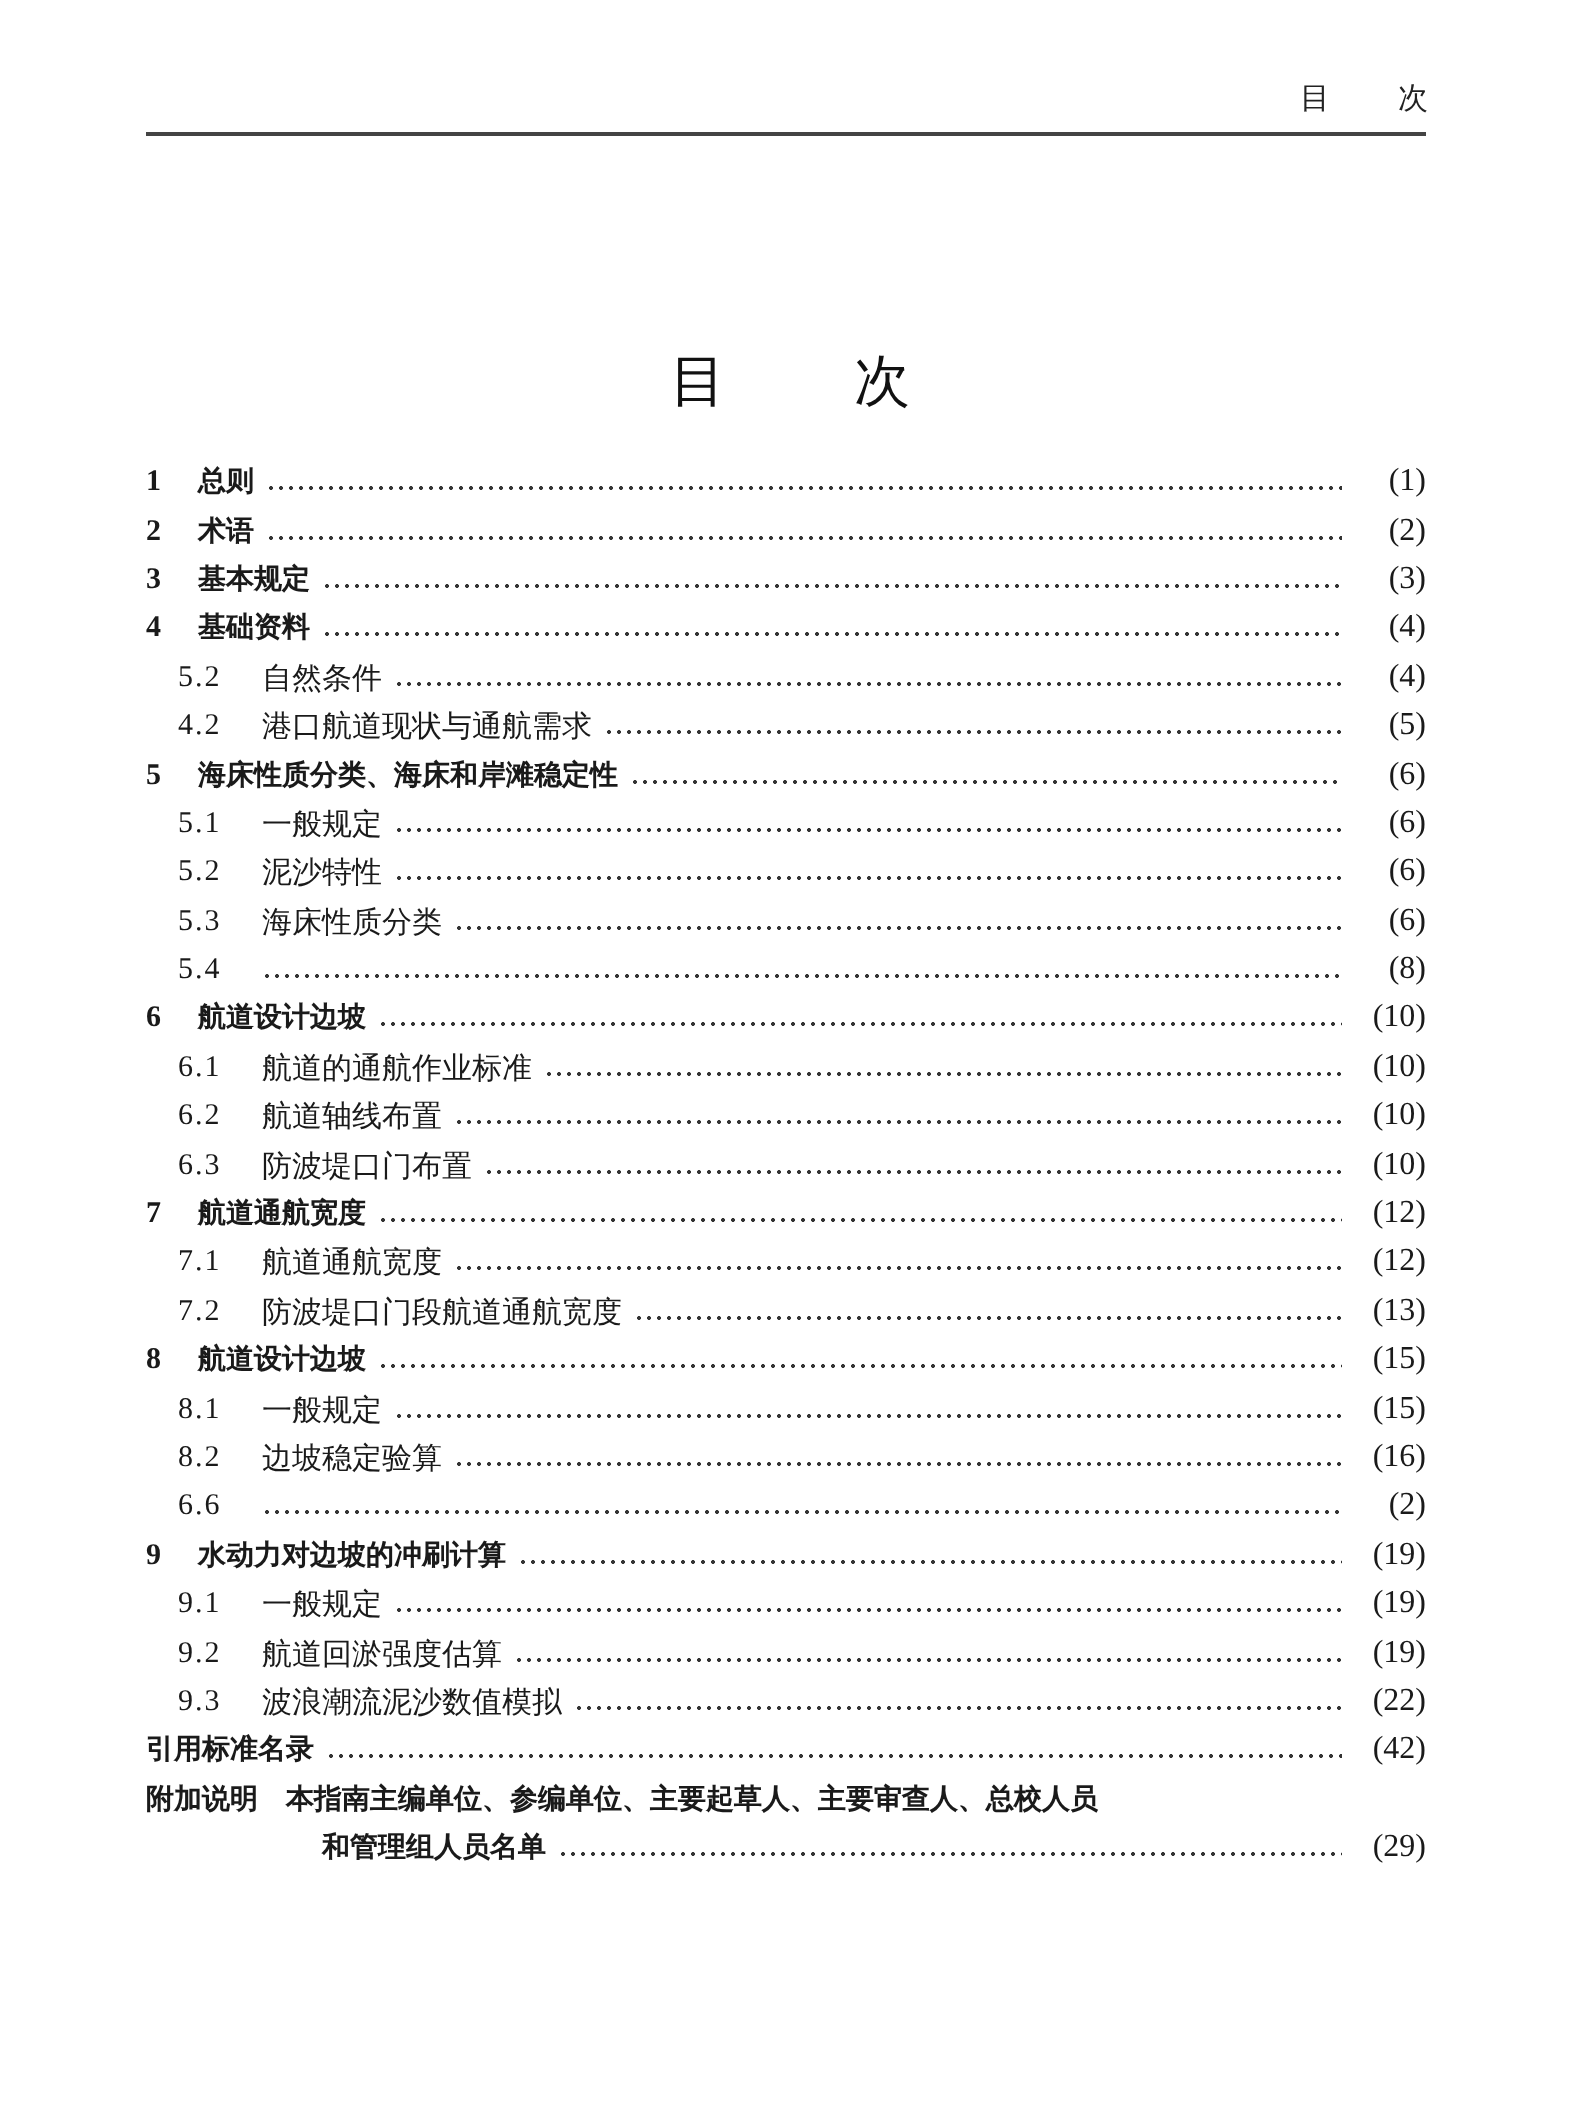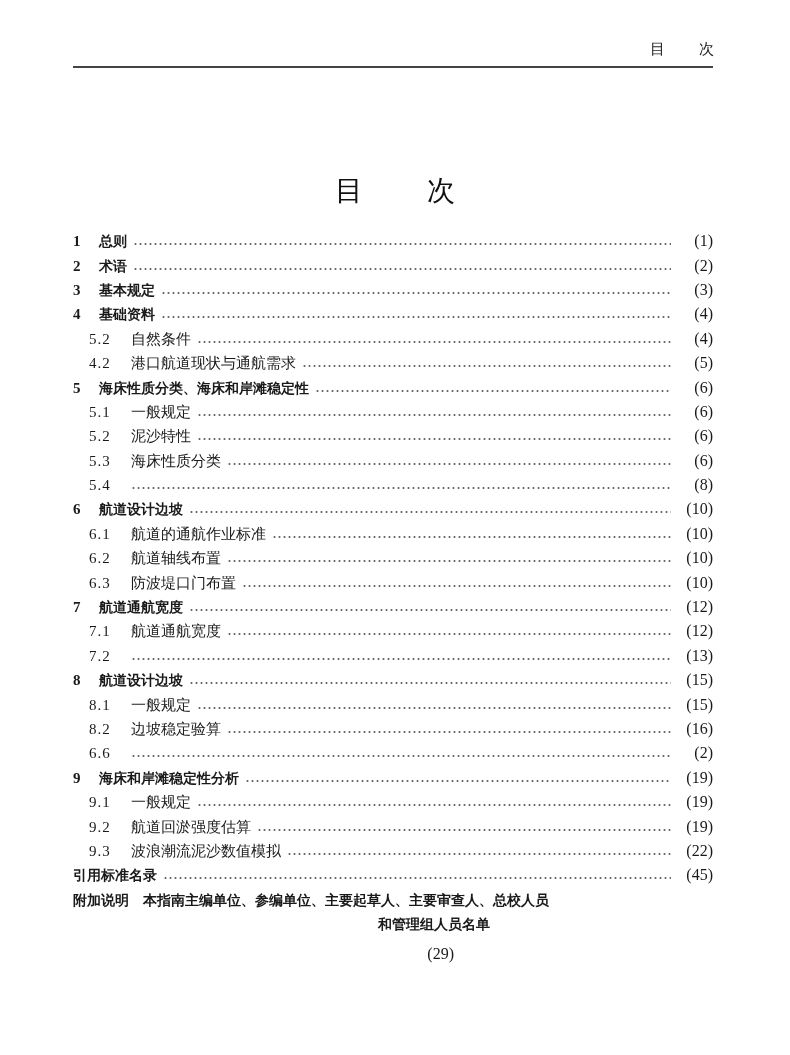"防波堤口门段航道通航宽度" span.title-text { html: none -> <span>防波堤口门段航道通航宽度</span> }
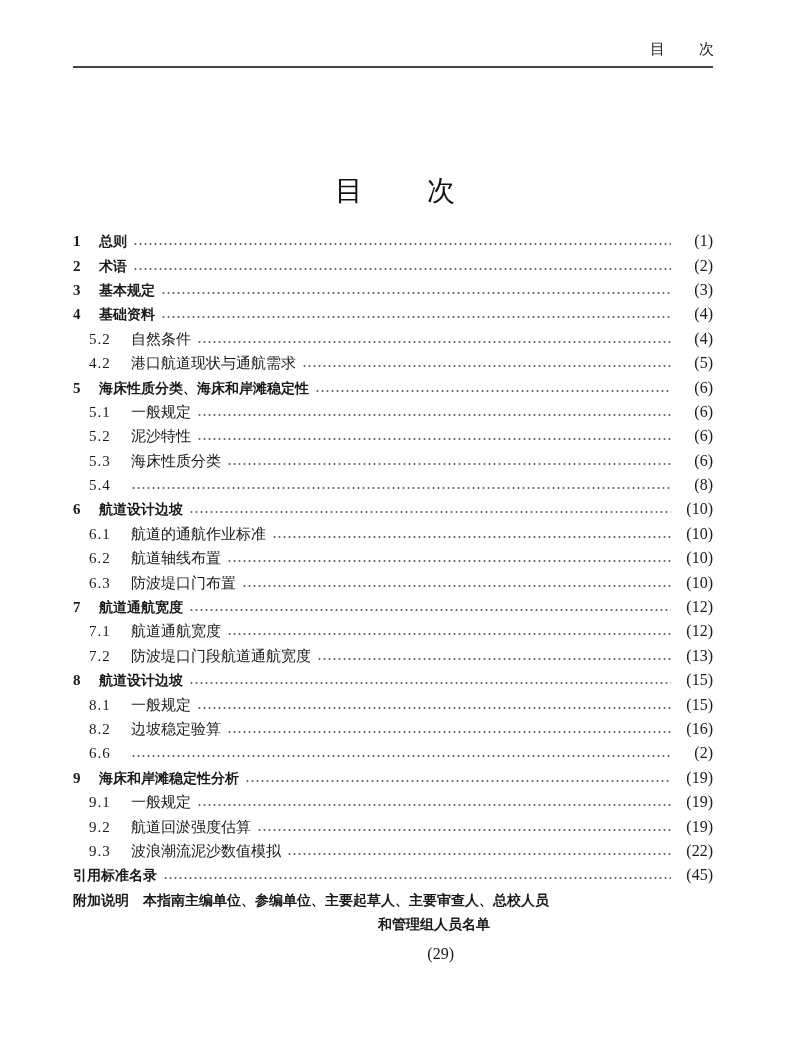"海床和岸滩稳定性分析" span.title-text { text: 海床和岸滩稳定性分析 -> 水动力对边坡的冲刷计算 }
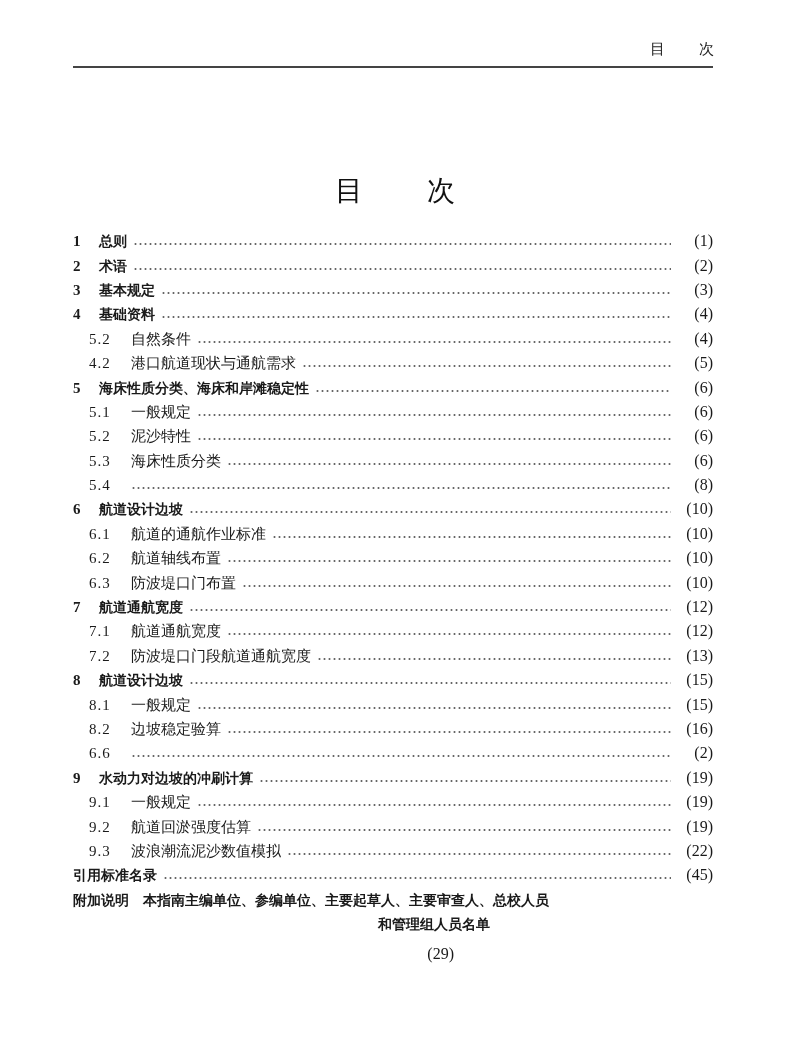"(45)" span.page { text: 45 -> 42 }
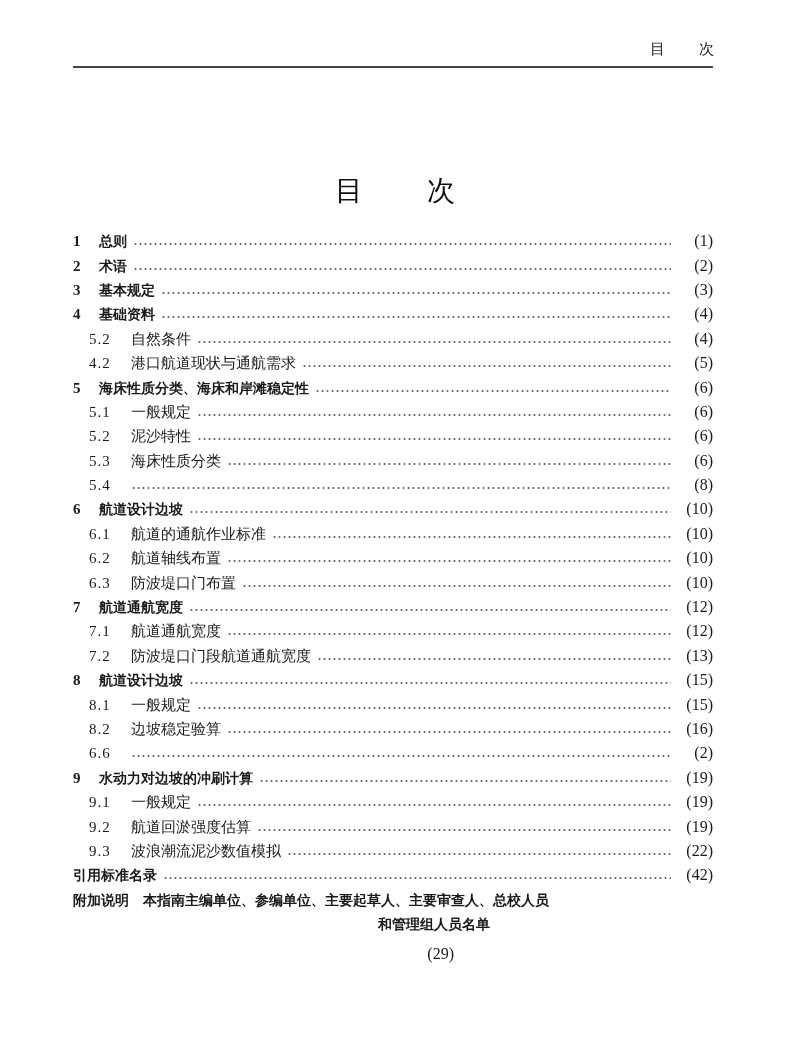"和管理组人员名单" .toc-row.cont { flex-direction: column -> none }
